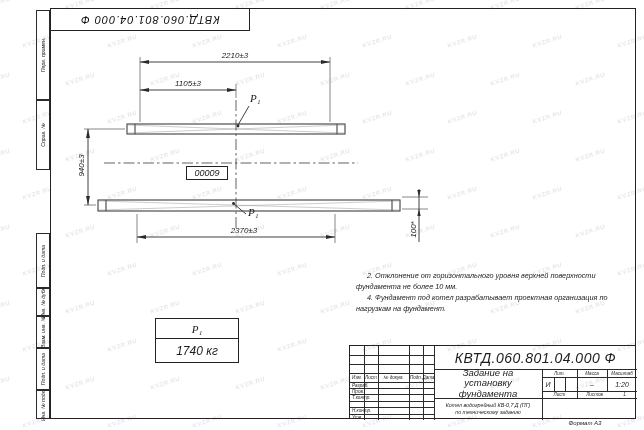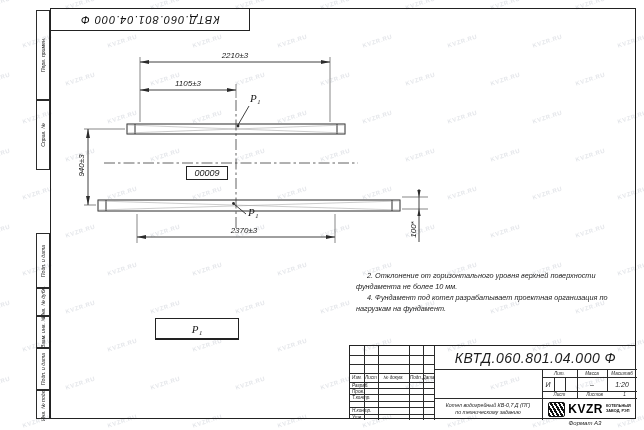"1740 кг" div.r2 { html: none -> <div>1740 кг</div> }
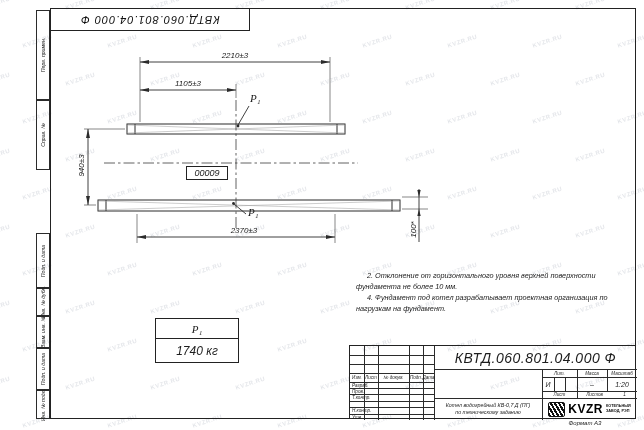"Задание на" div.tc { html: none -> <div> <span>Задание на</span> <span>установку</span> <span>фундамента</span> </div> }
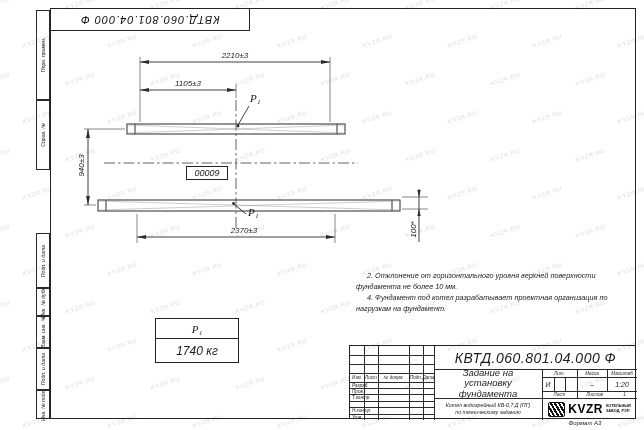"KVZR" div.tc { html: <div> <span></span> <span>KVZR</span> <span> <span>КОТЕЛЬНЫЙ</span> <span>ЗАВОД, РЭП</span> </span> </div> -> none }
